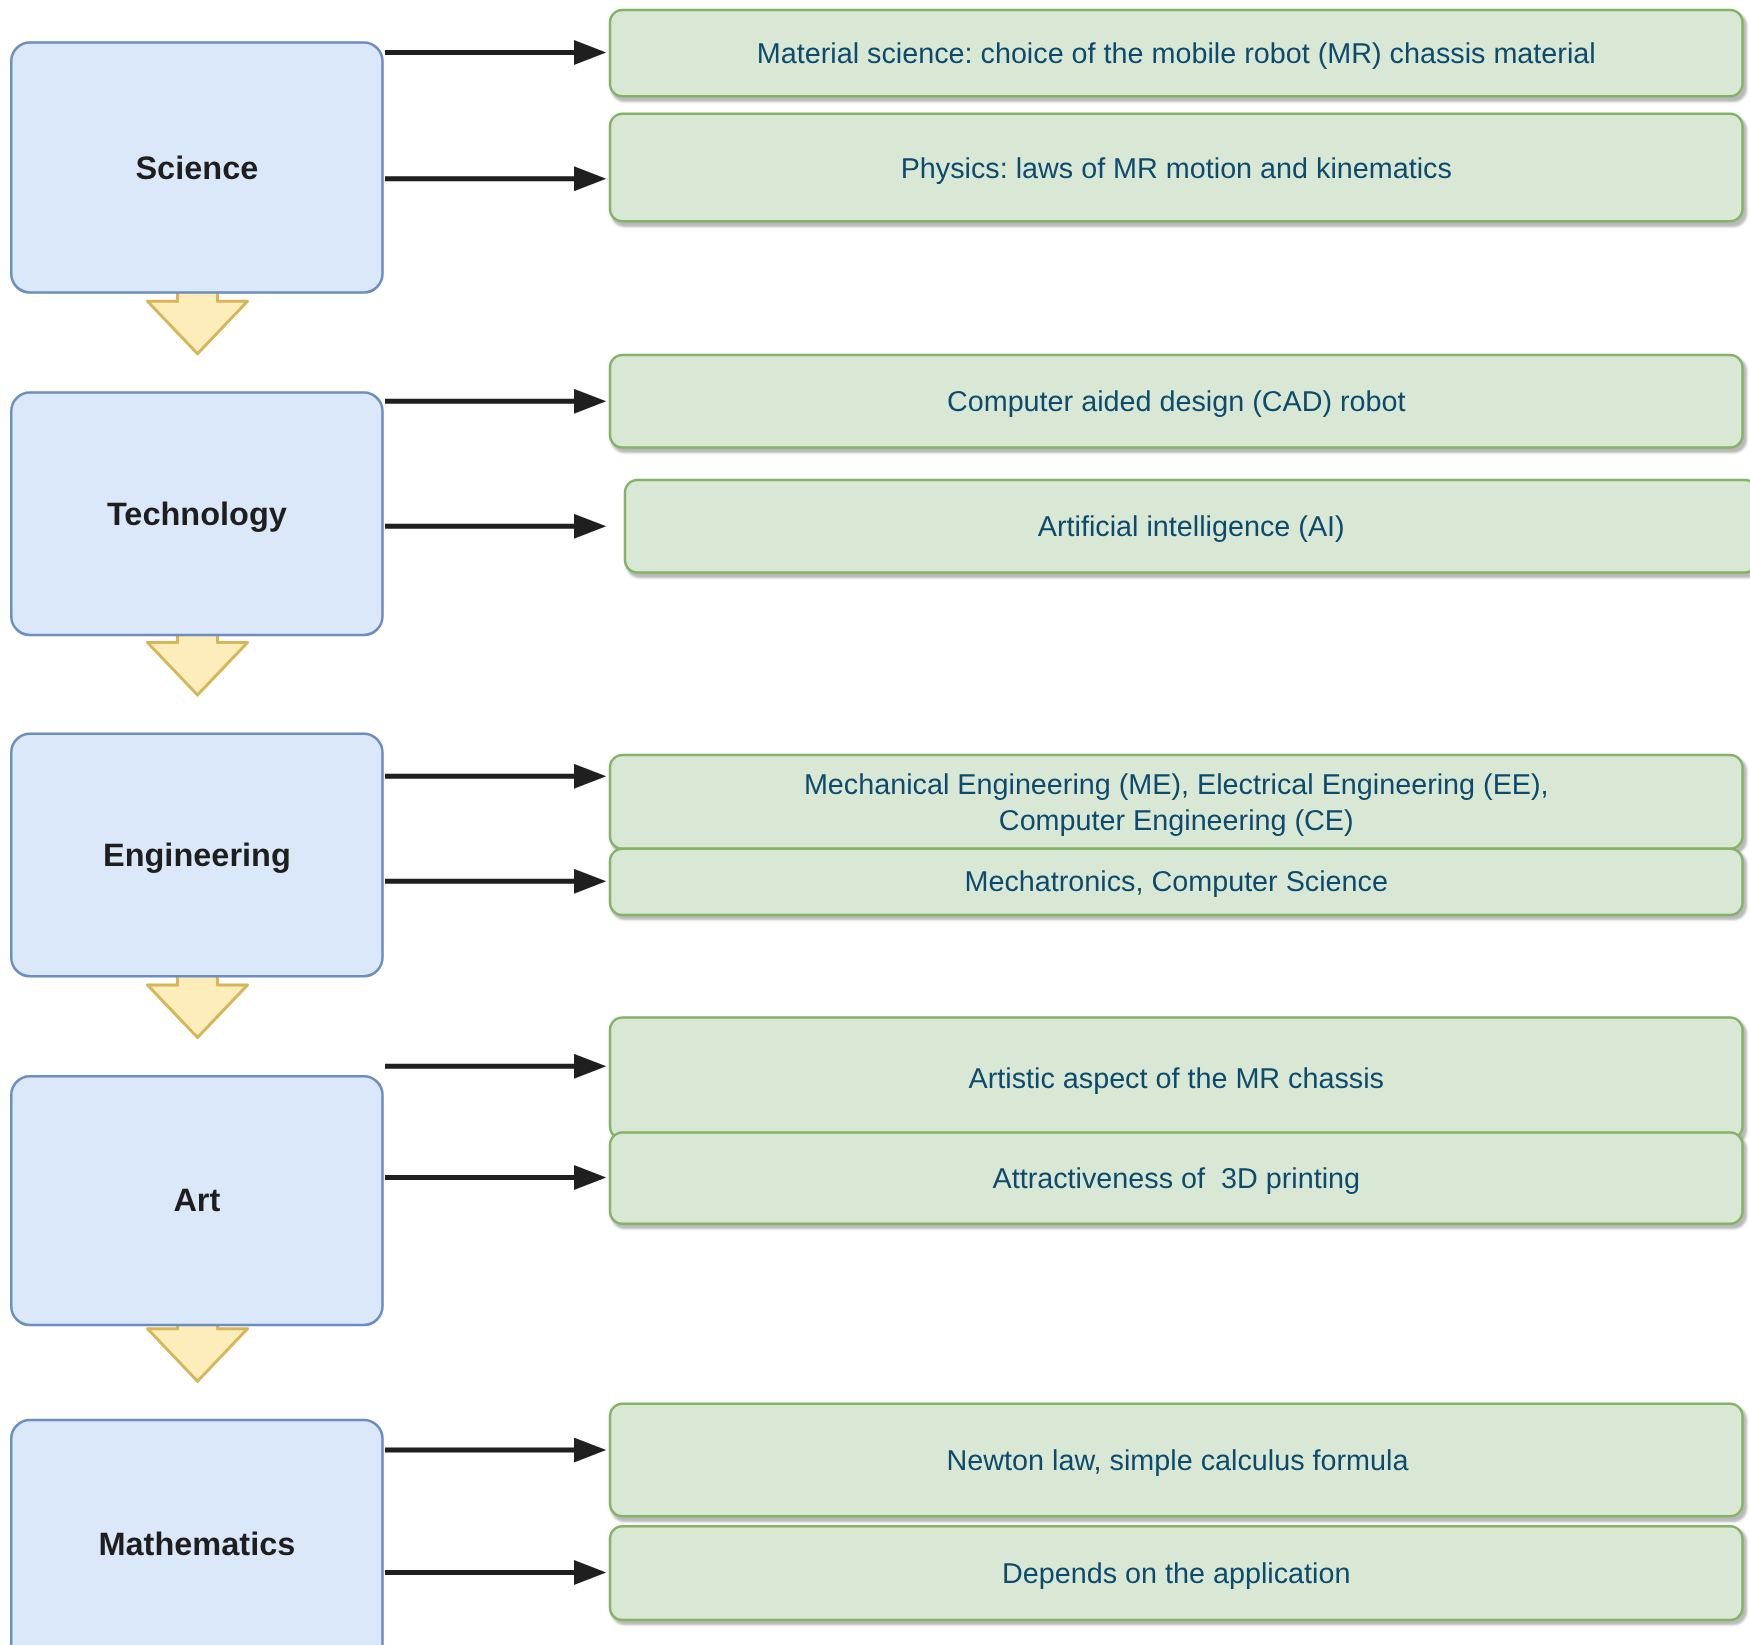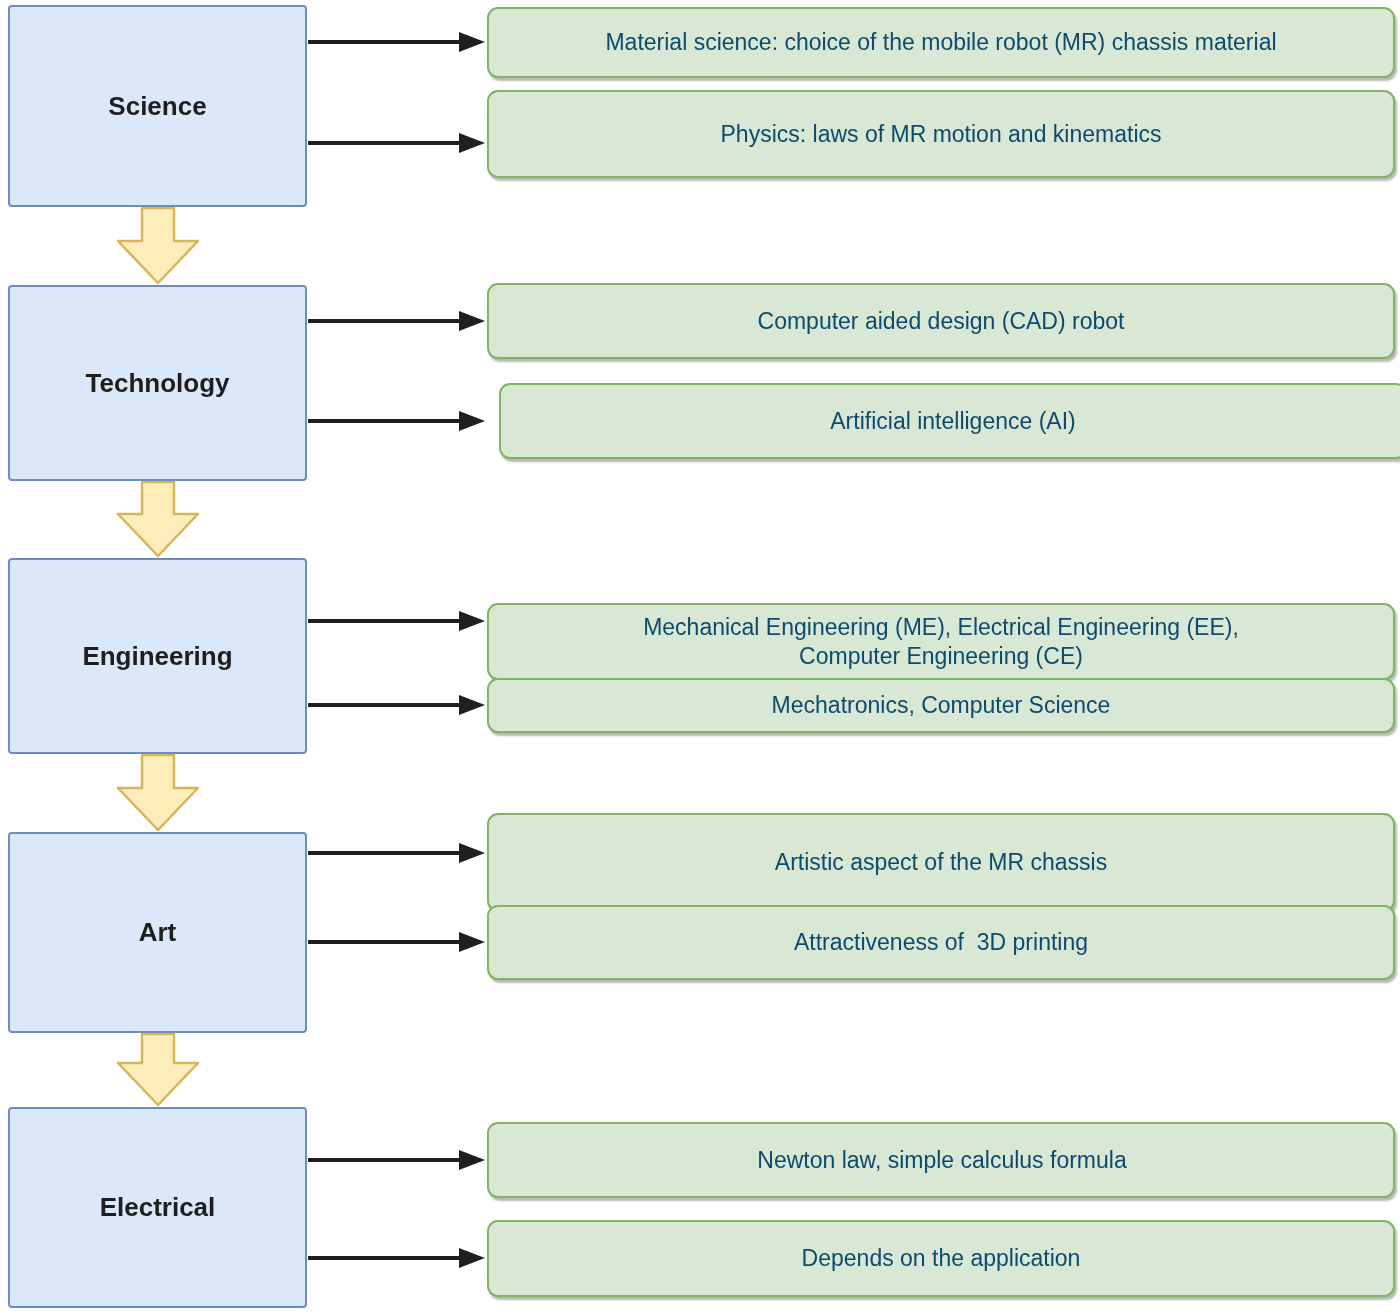"Science" .stage { border-radius: 4px -> 16px; margin-top: none -> 28px }
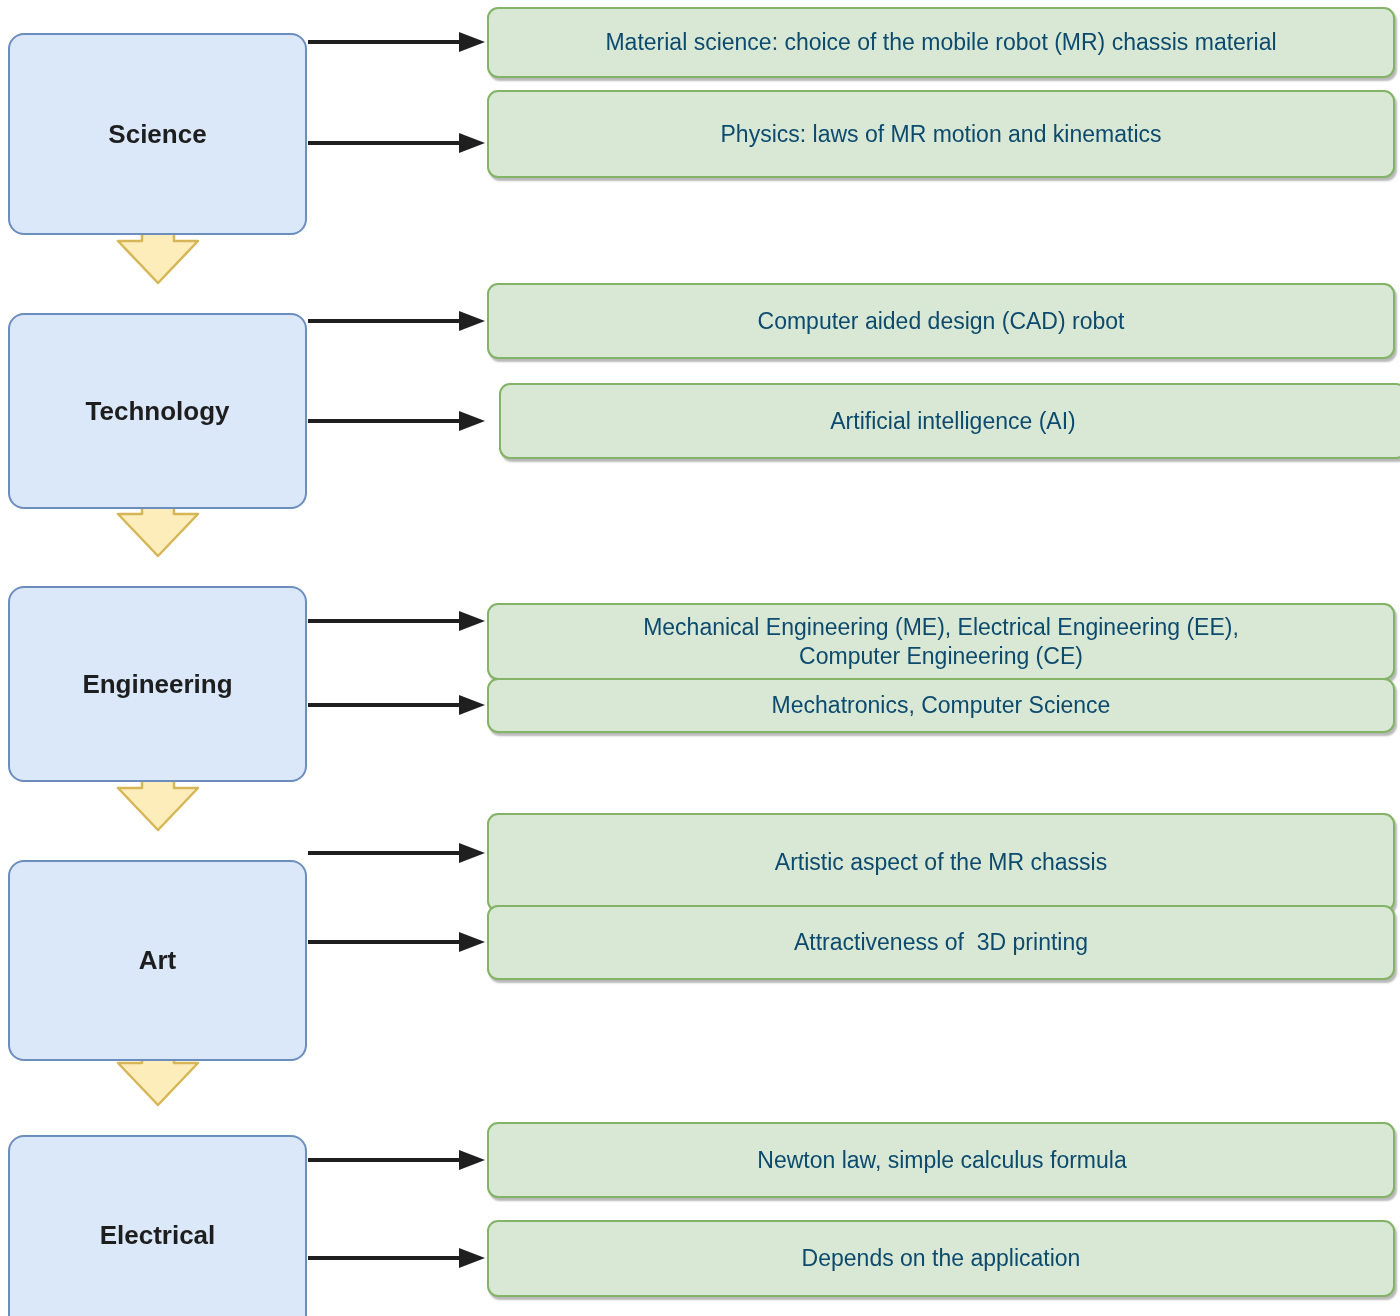"Newton law, simple calculus formula" div.item { height: 76px -> 92px }
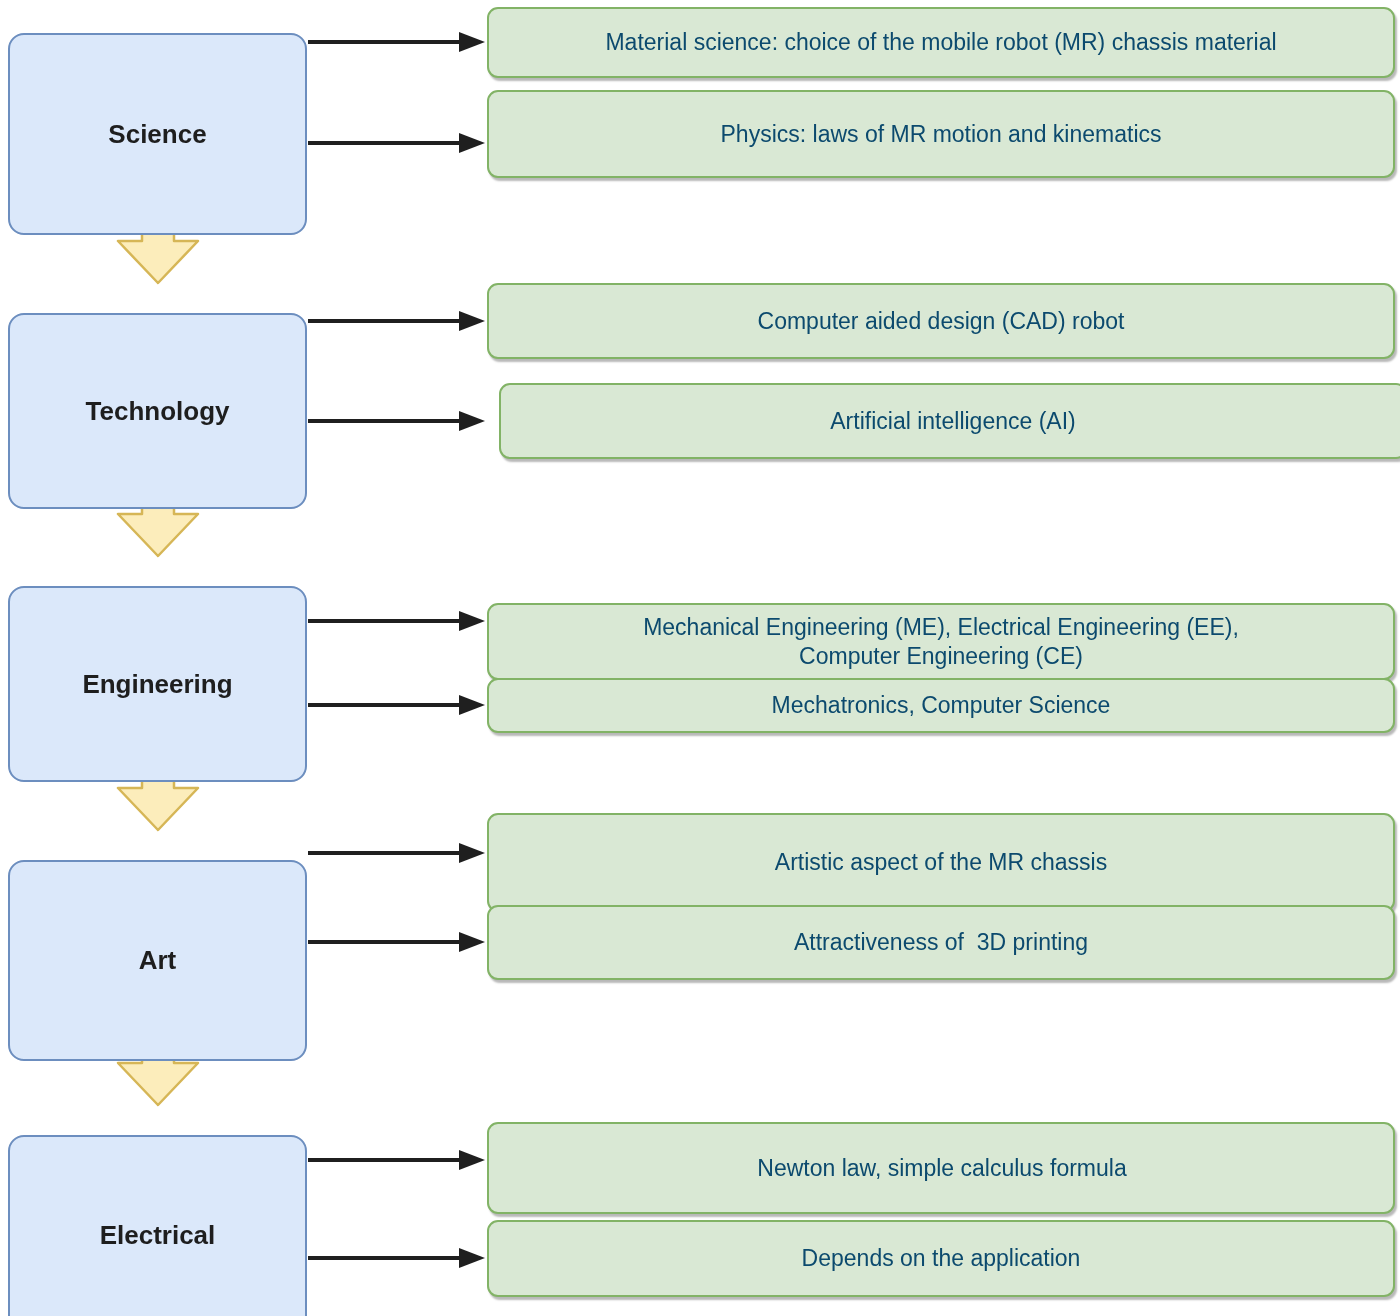"Electrical" span.stage-label { text: Electrical -> Mathematics }
